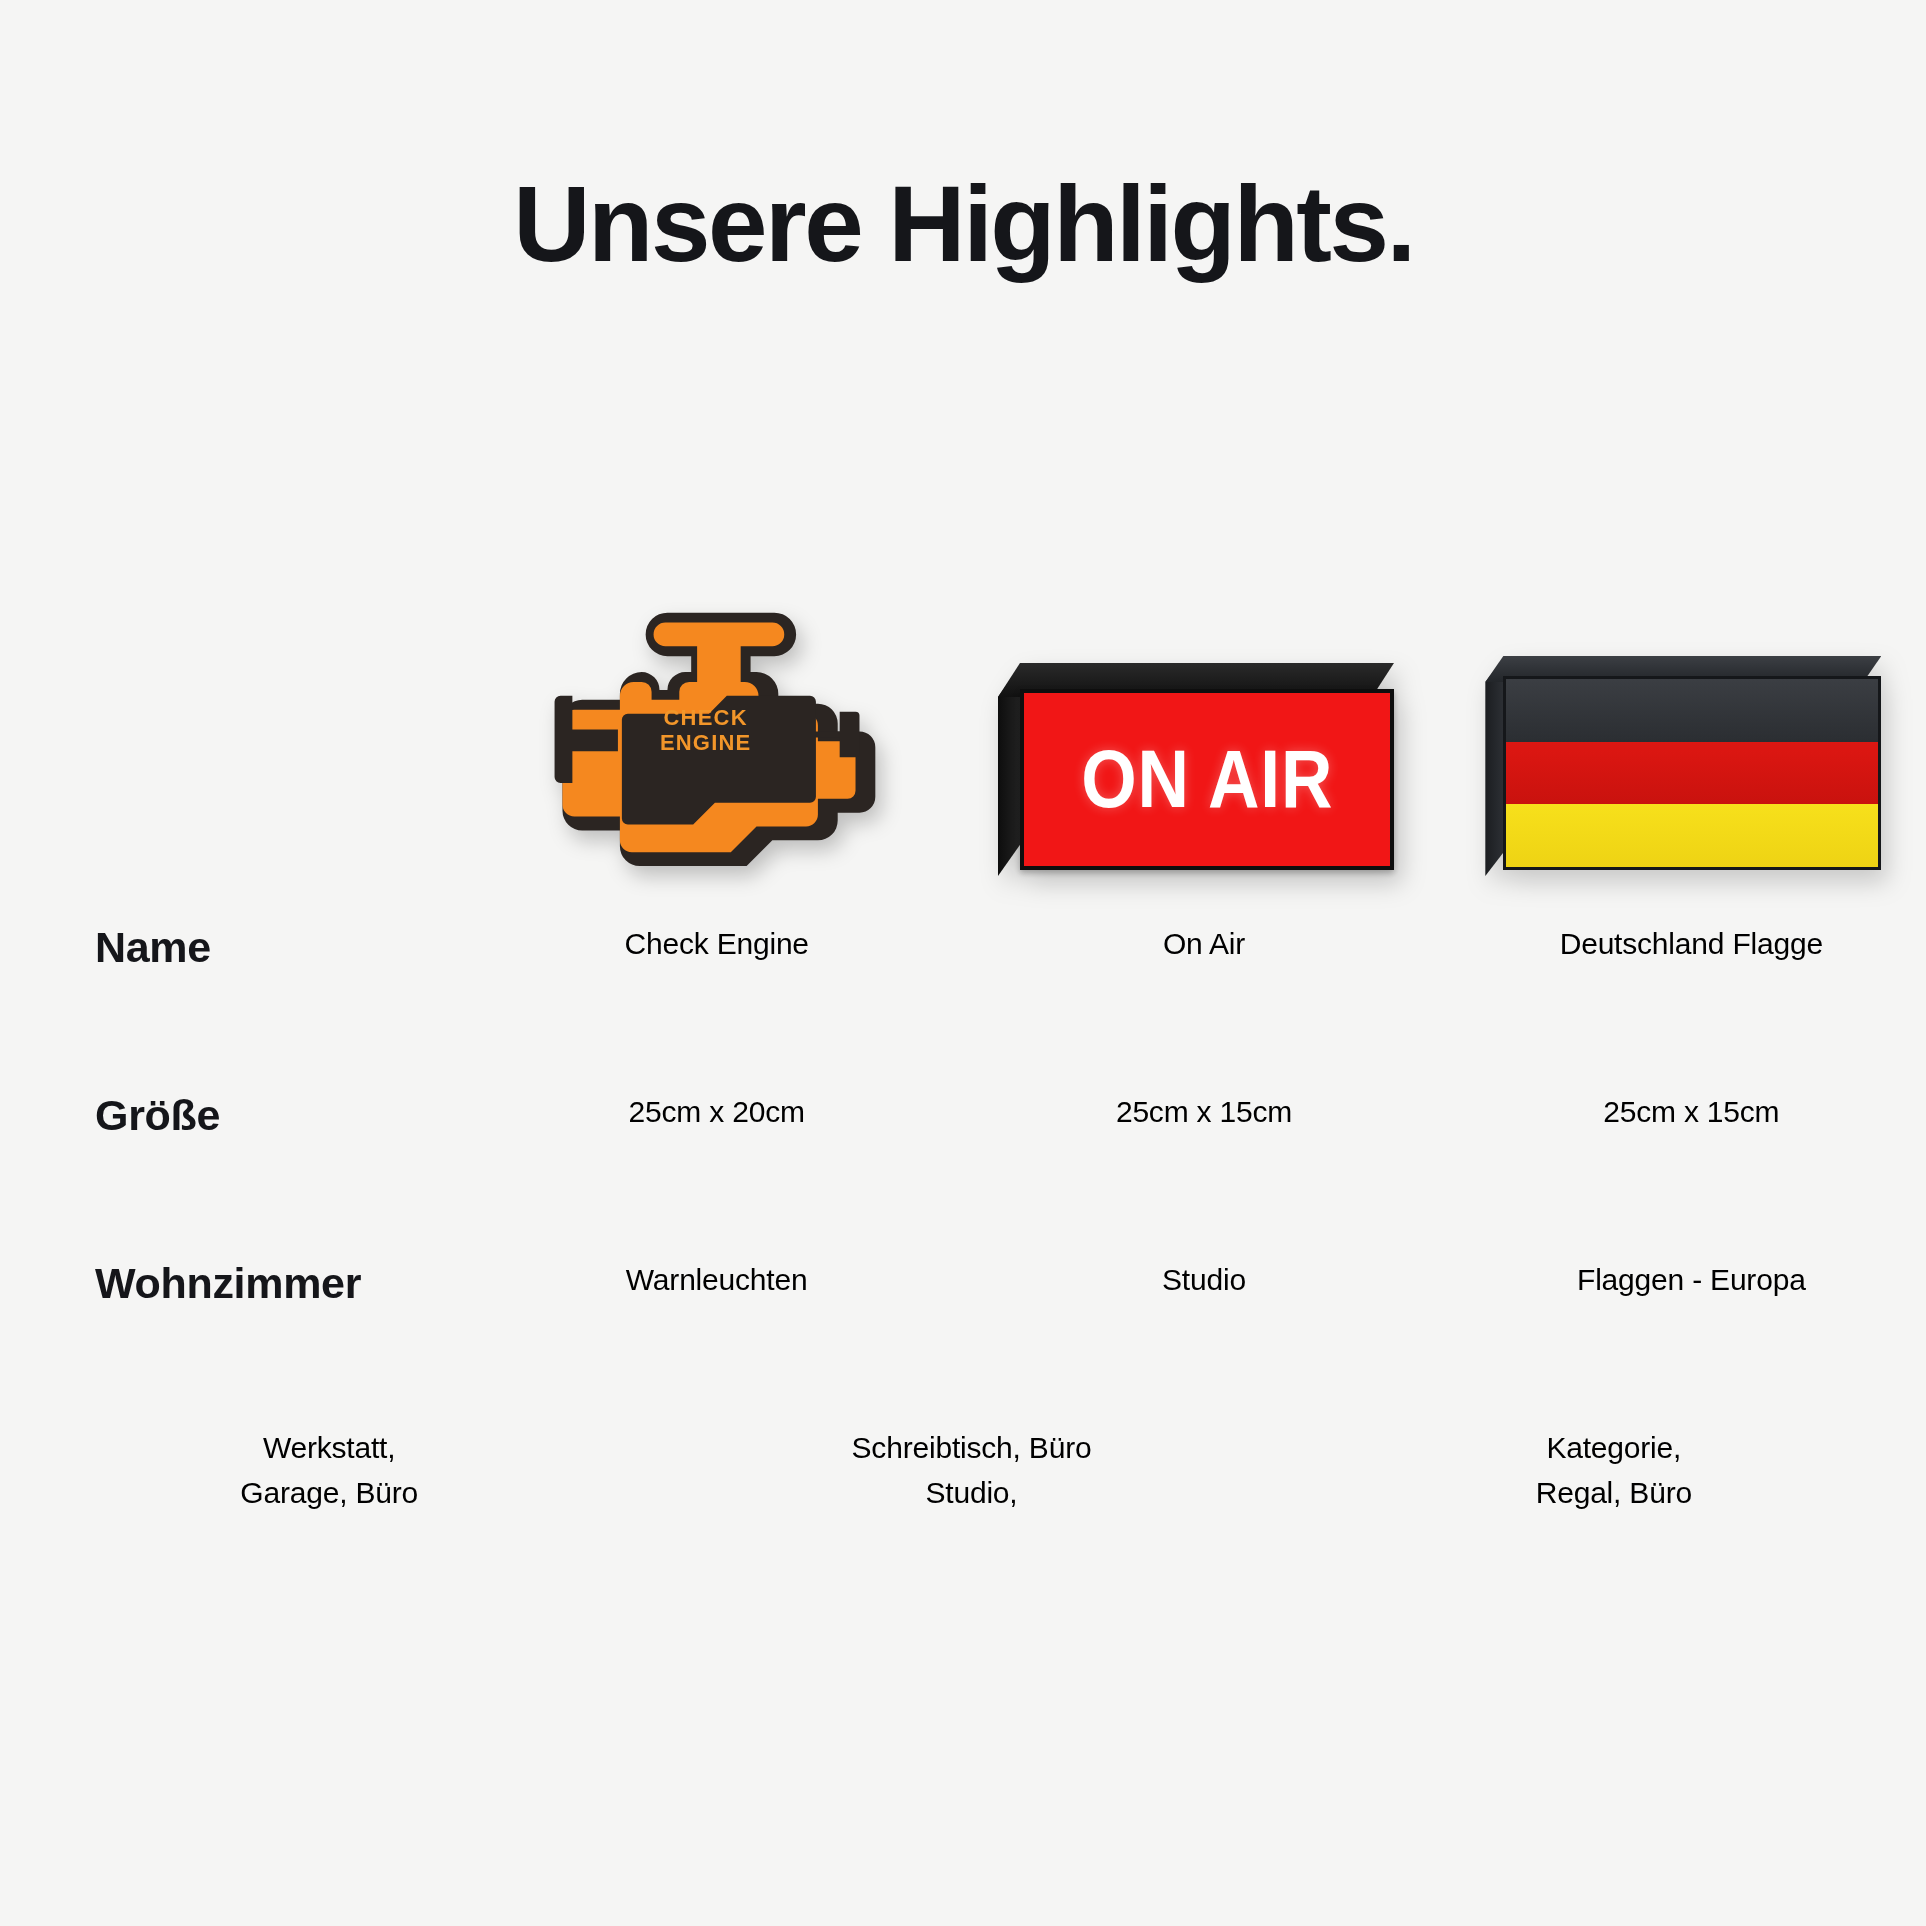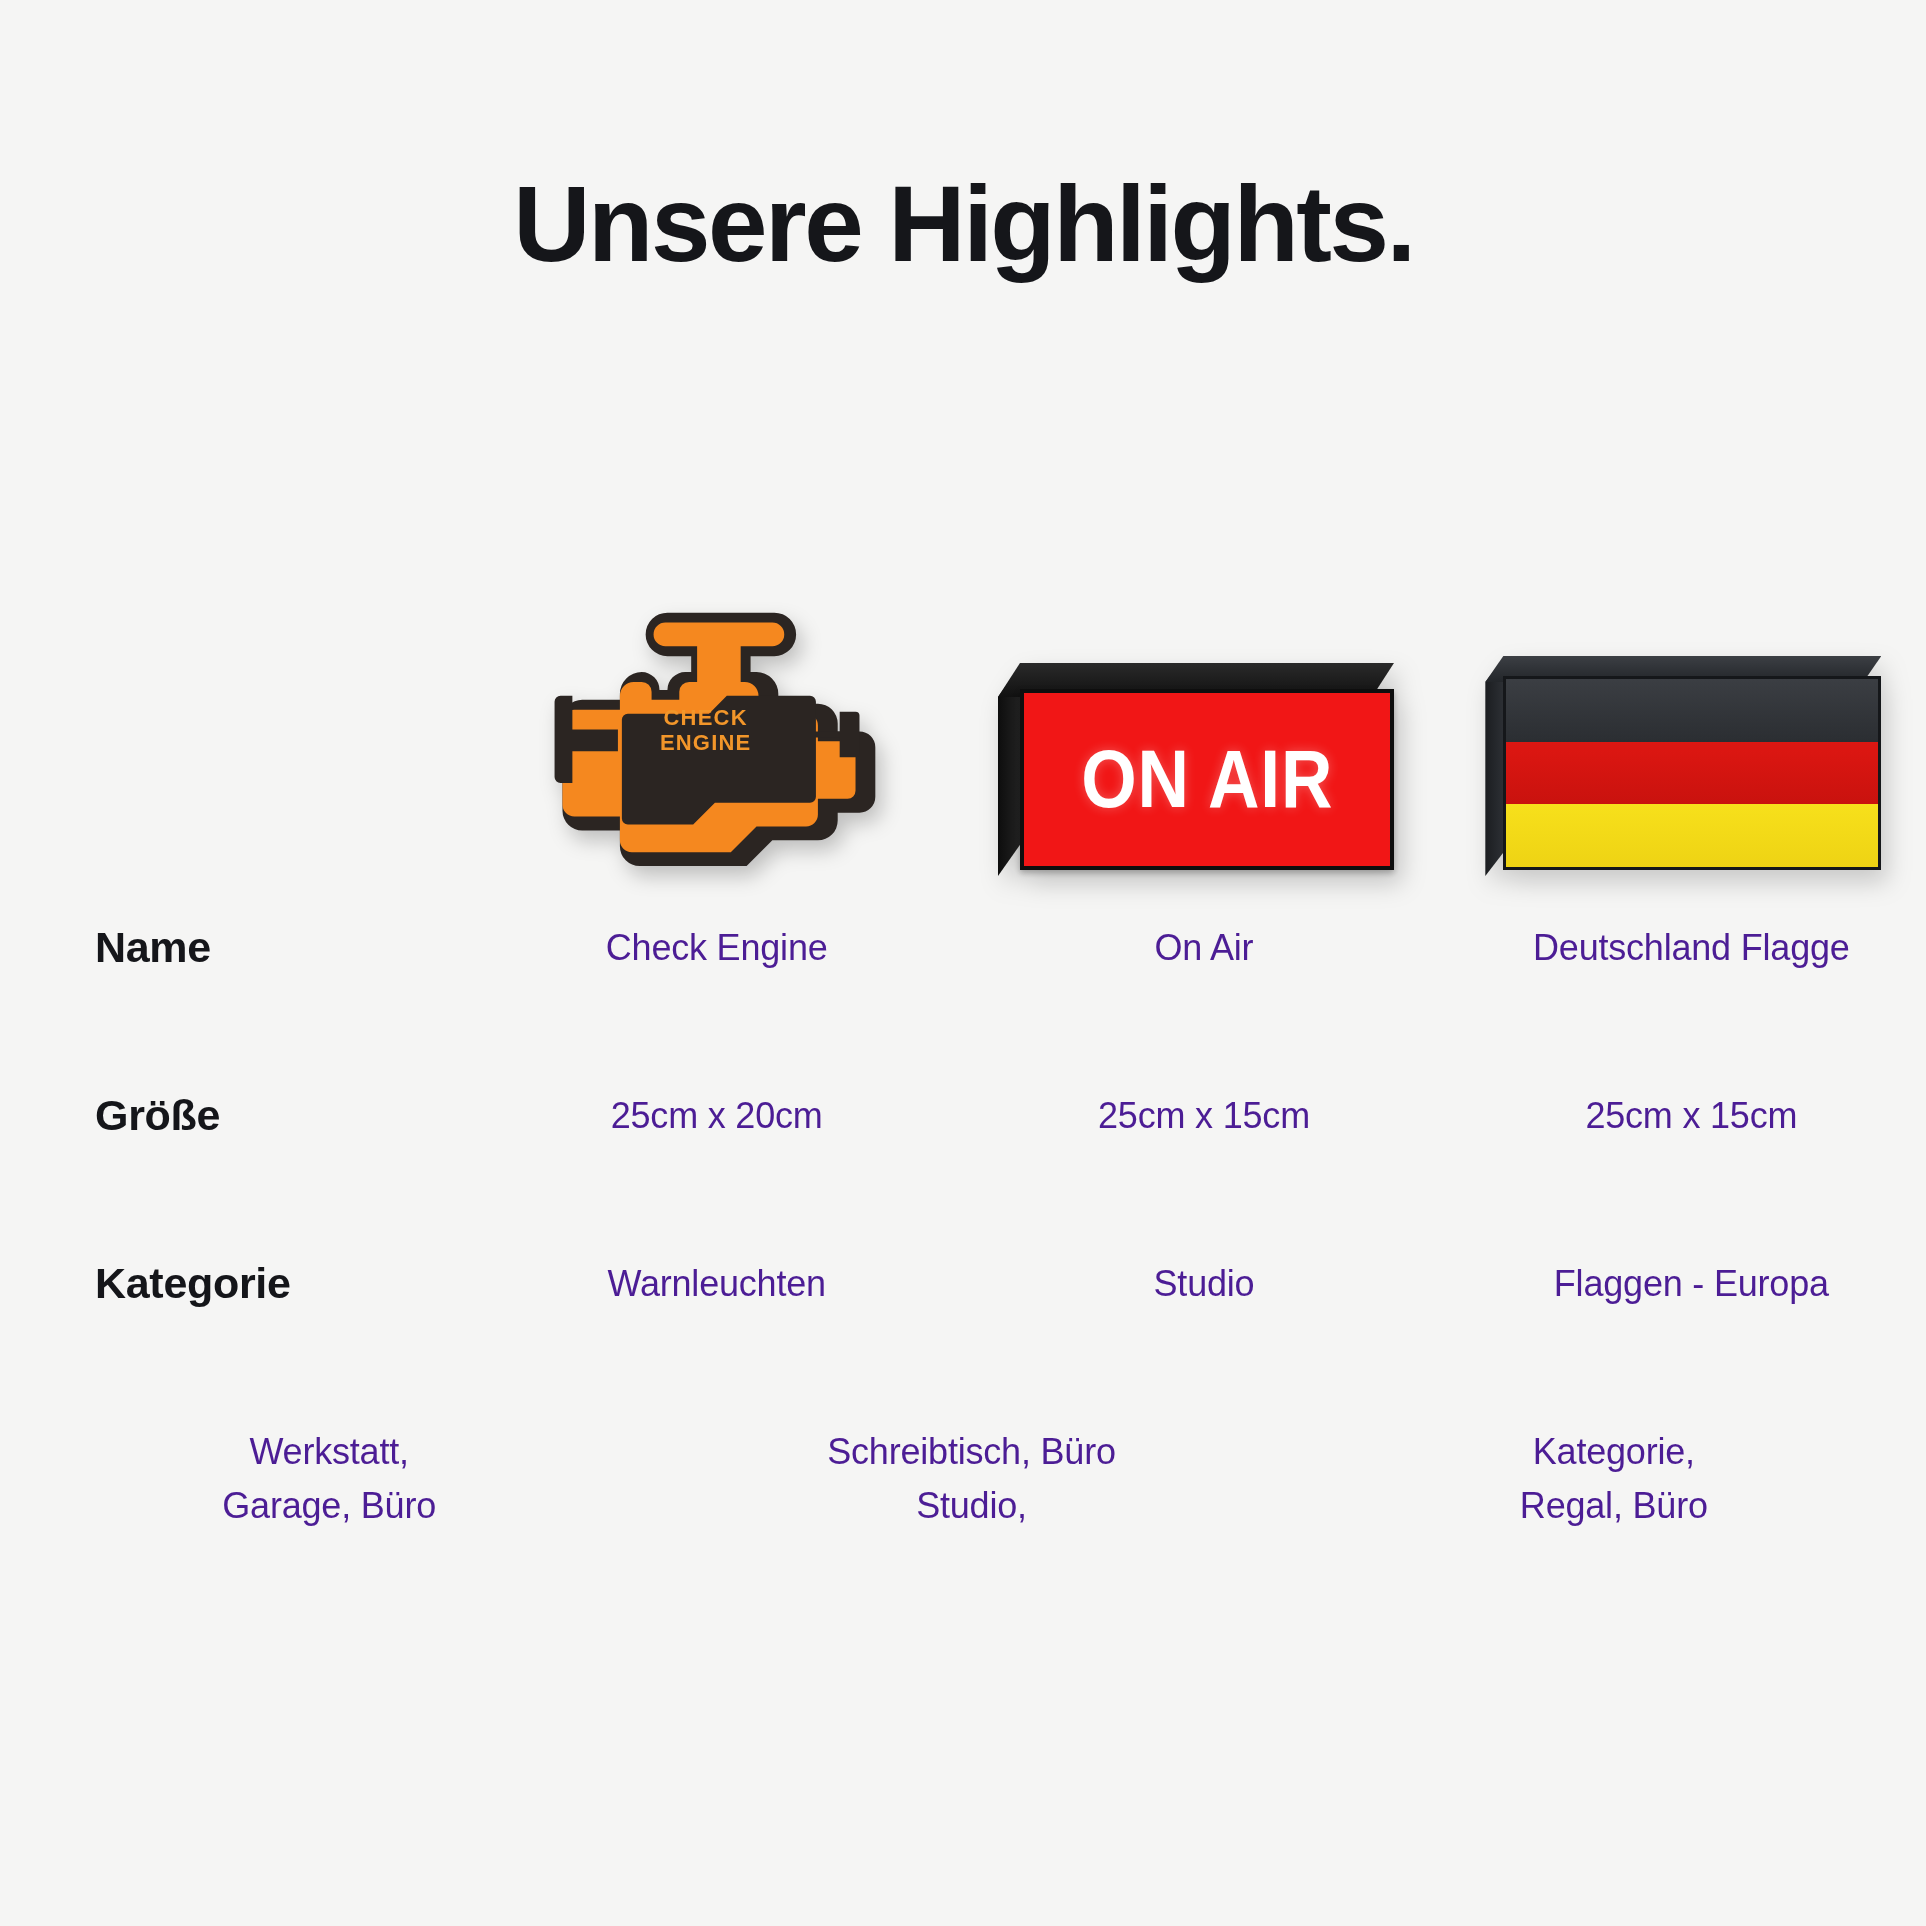"Check Engine" .spec-value { color: #4c1d95 -> #000000; font-size: 36px -> 30px }
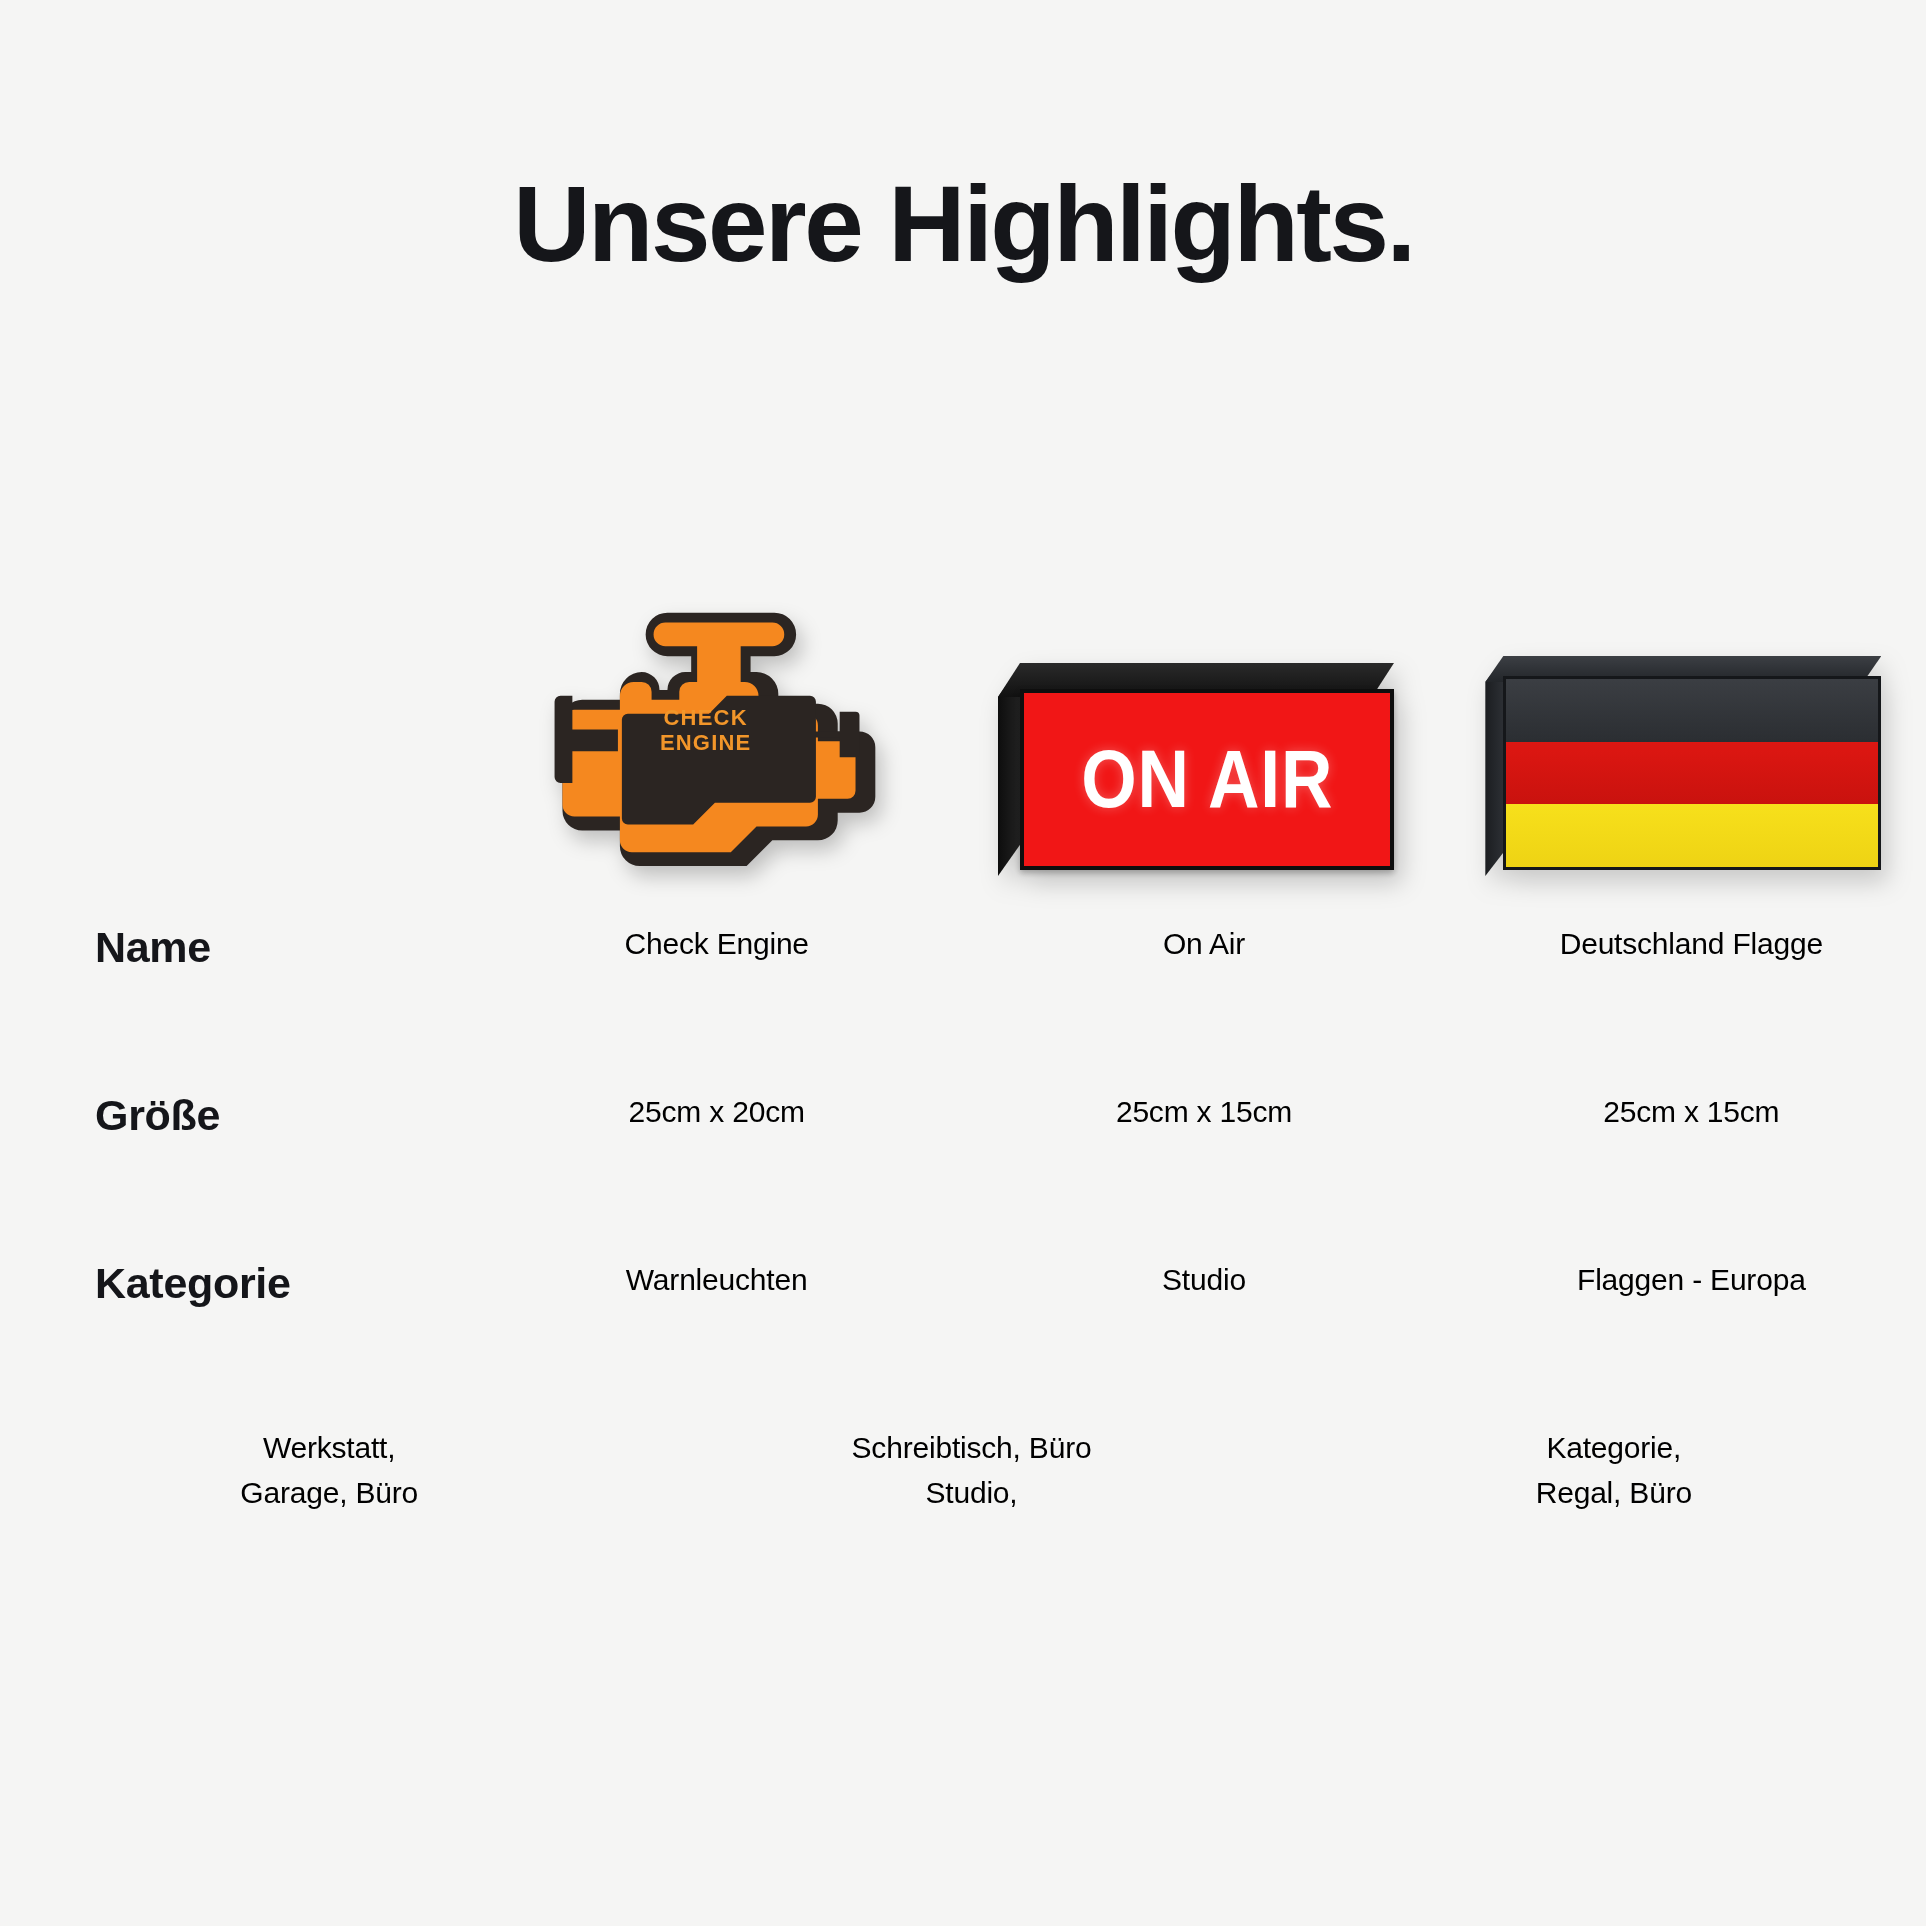"Kategorie" div.spec-label { text: Kategorie -> Wohnzimmer }
